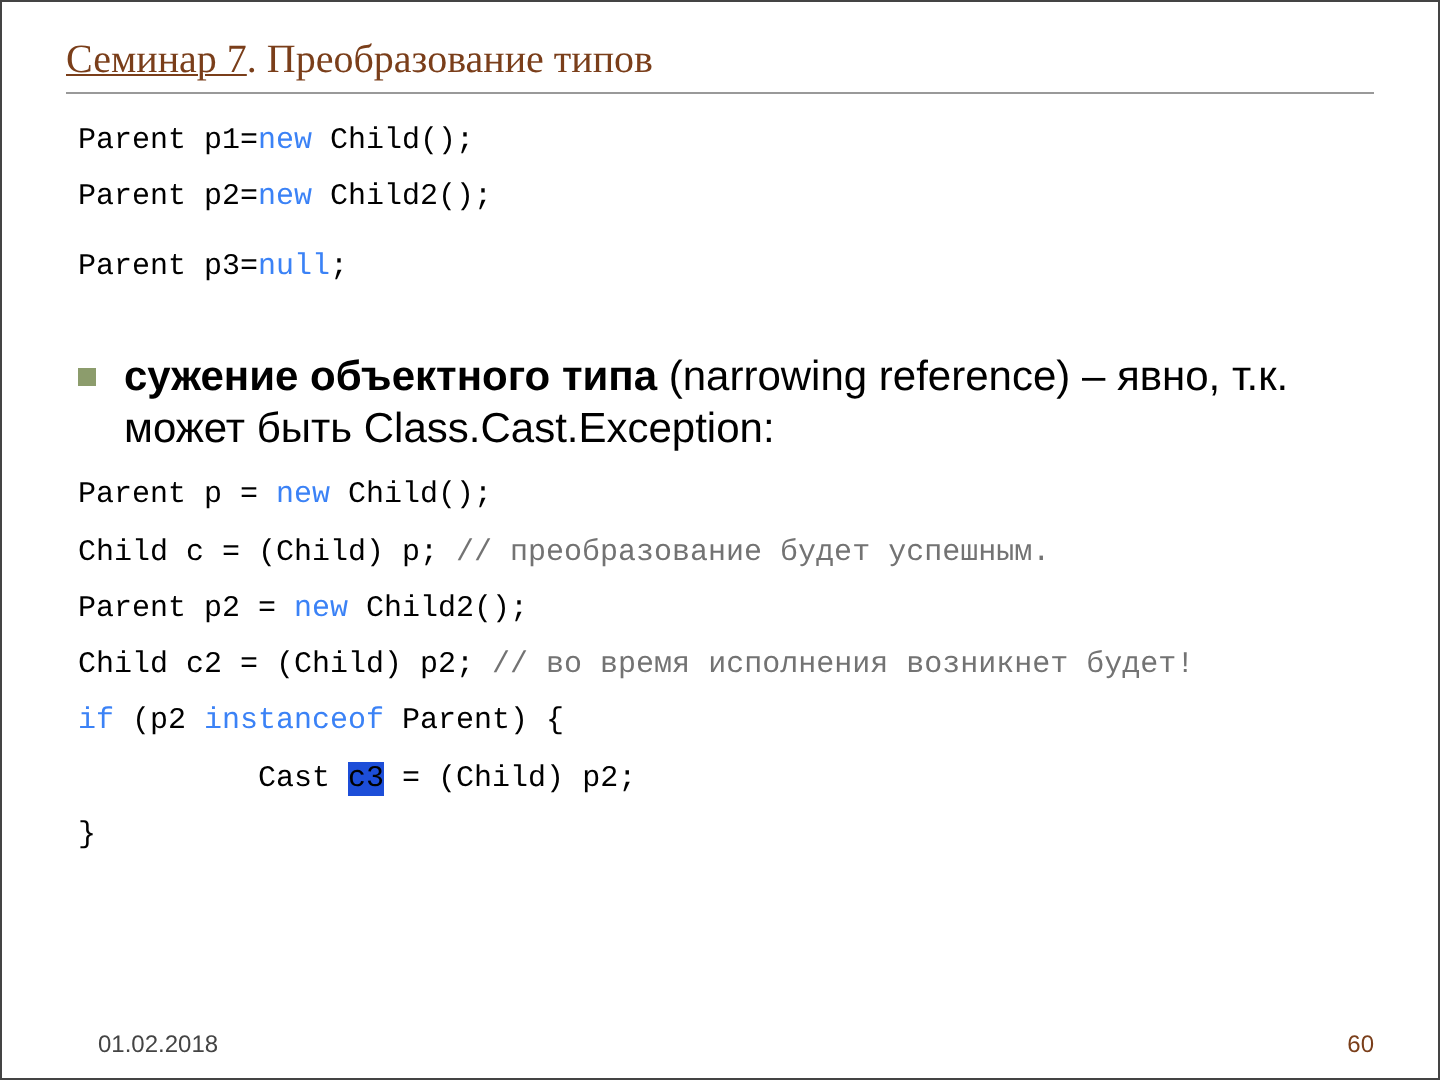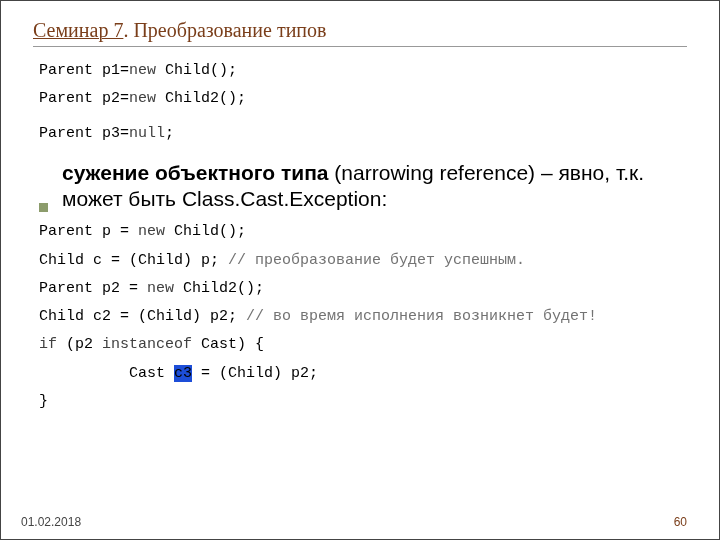"new" .kw { color: #404040 -> #3b82f6 }
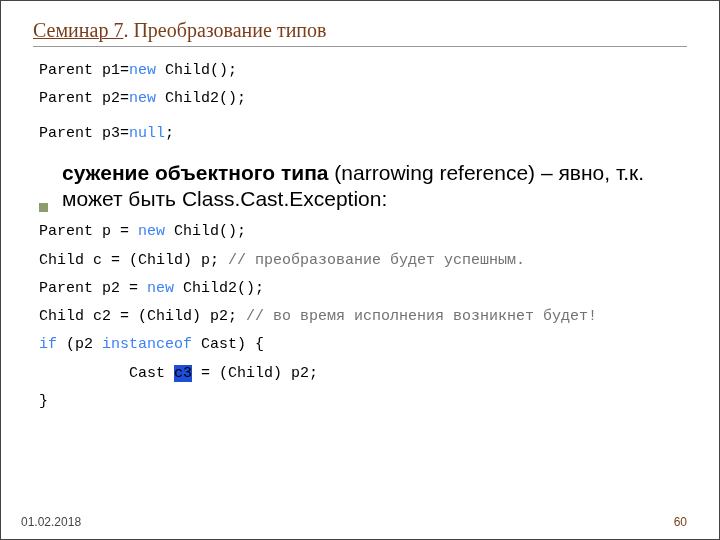"сужение объектного типа (narrowing" .bullet-row.second { align-items: flex-end -> none; margin-top: 16px -> 32px }
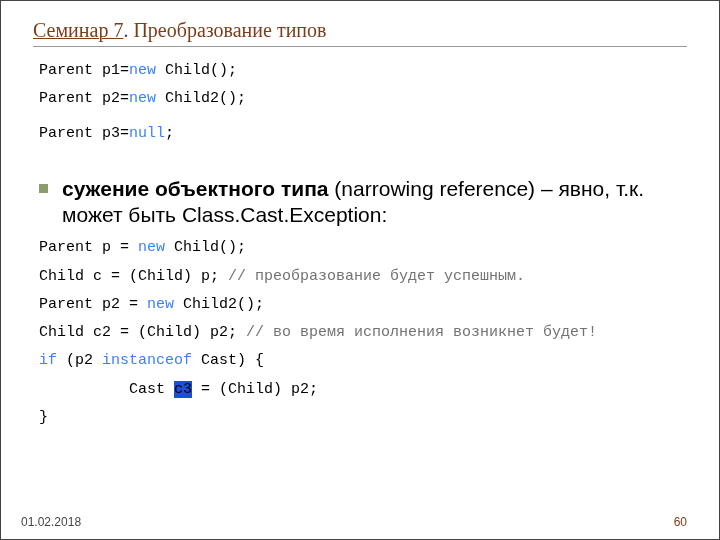"Cast) {" span { text: Cast -> Parent }
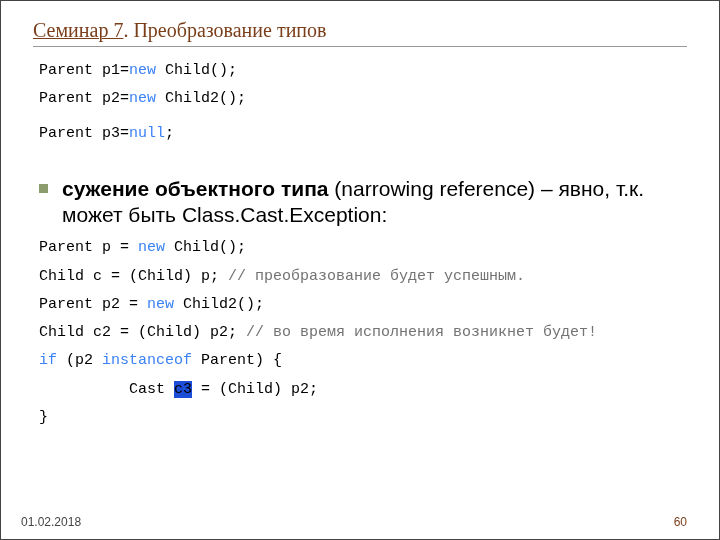"01.02.2018" .footer { left: 20px -> 48px }
